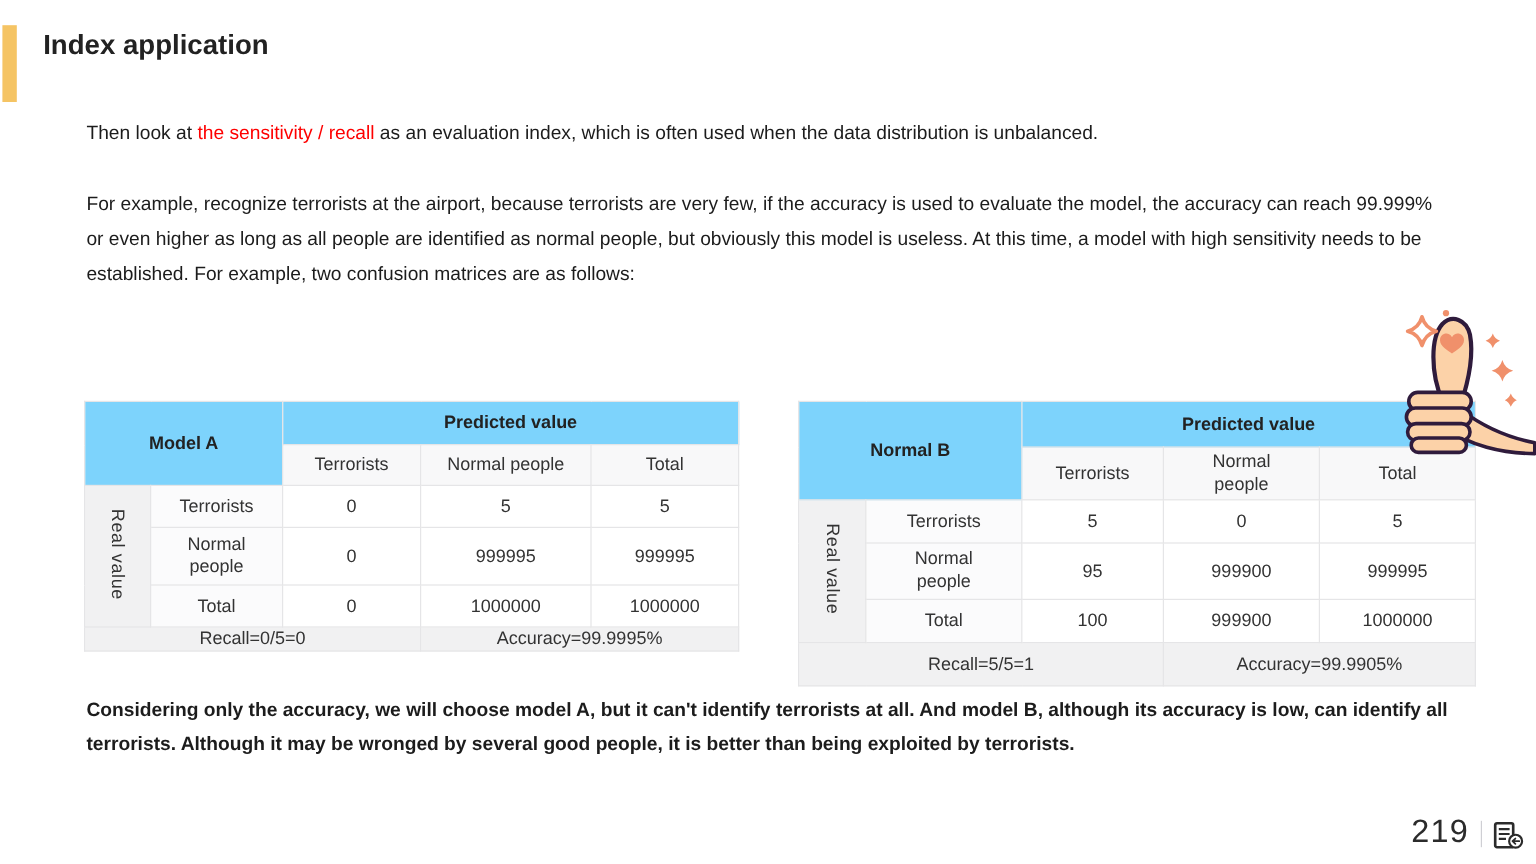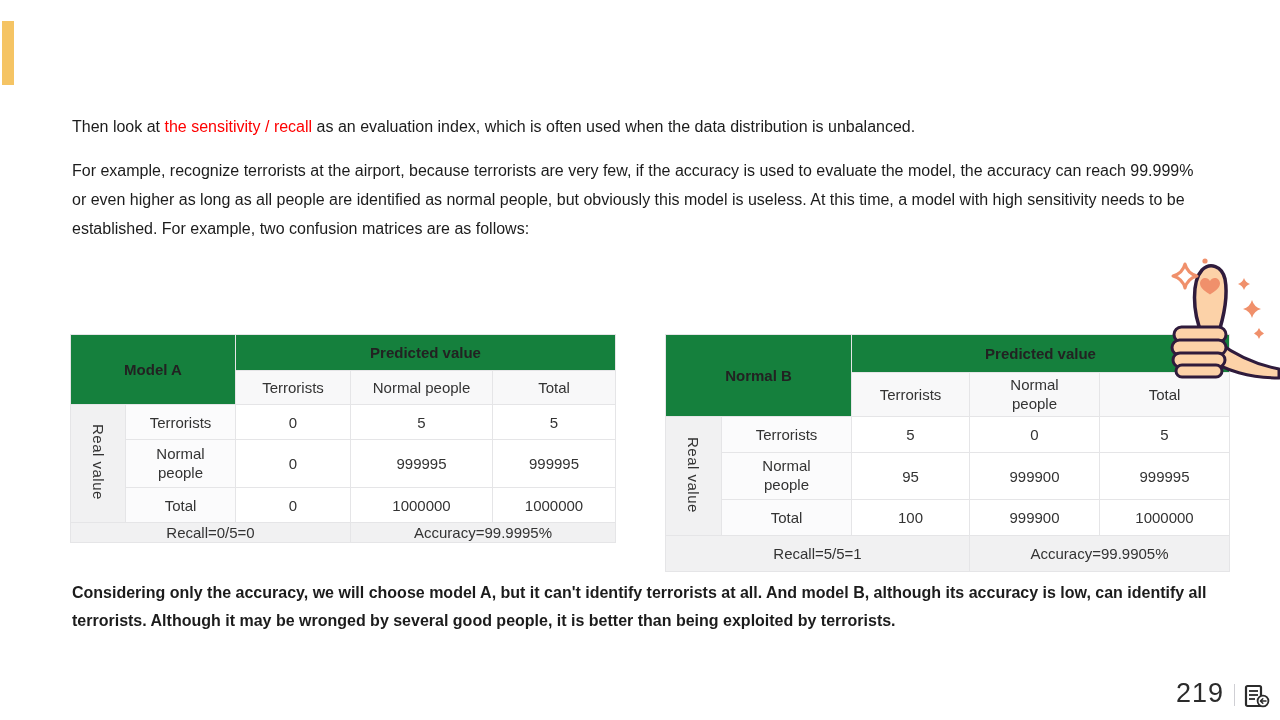"Index application" h1.title { html: none -> <h1>Index application</h1> }
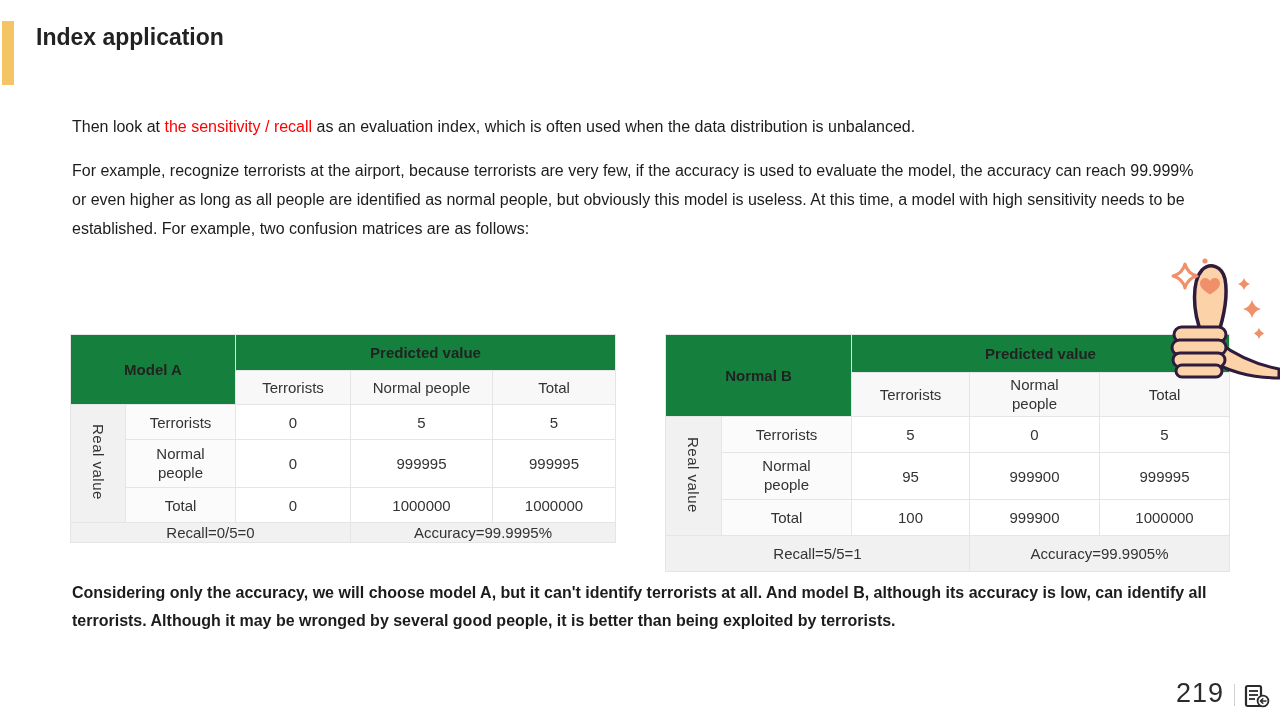"Then look at the sensitivity" .p1 { top: 112px -> 97px }
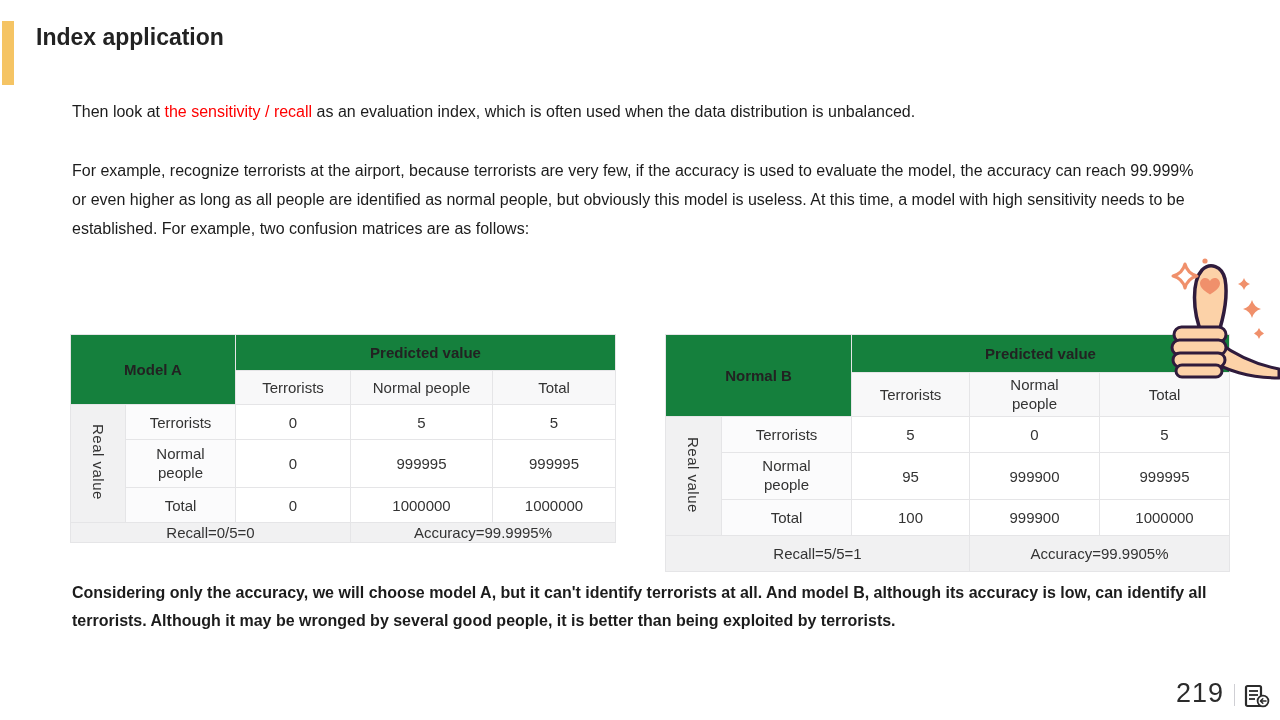"Predicted value" td.hdr { background: #15803d -> #7dd3fc }
